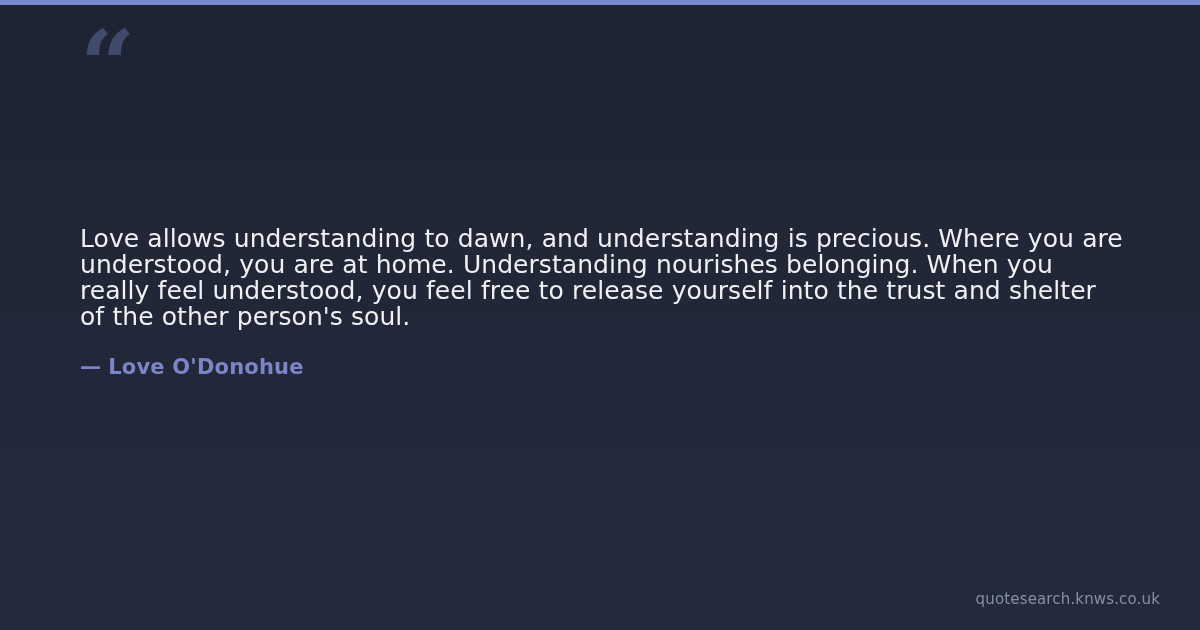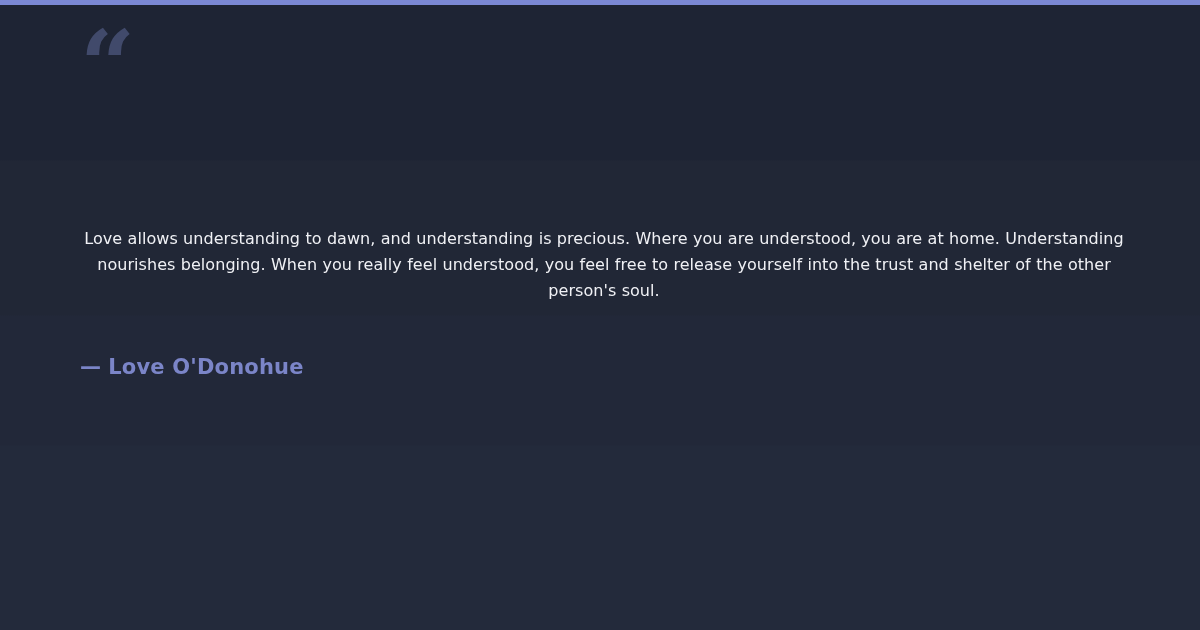"Love allows understanding to dawn," .quote-body { font-size: 16px -> 25px; text-align: center -> none }
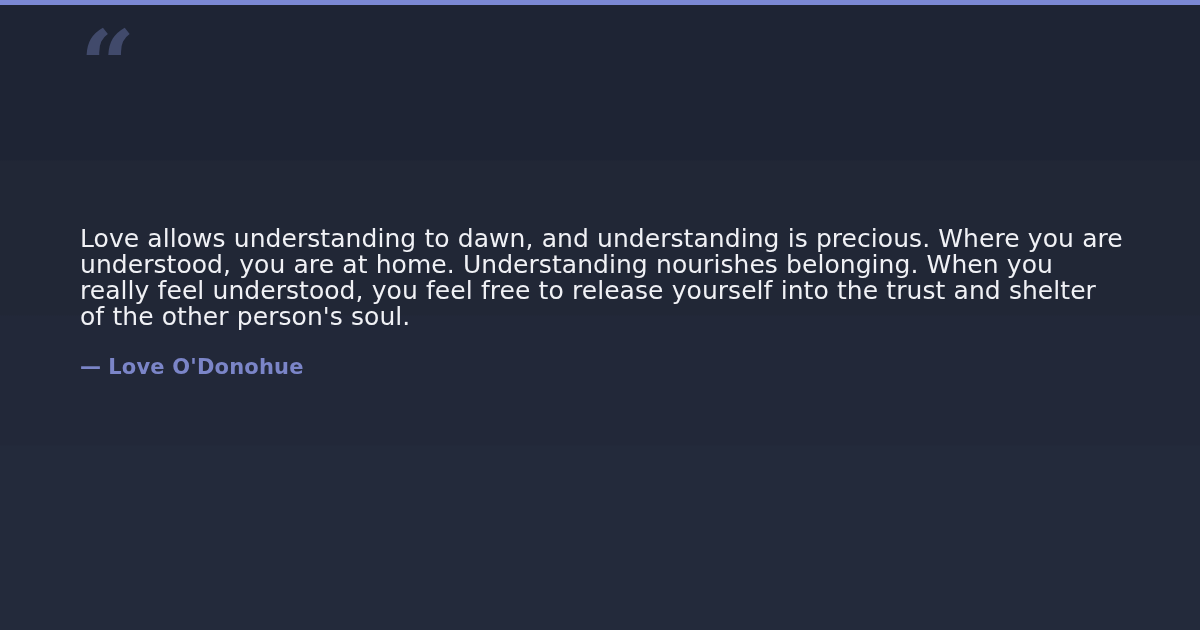"quotesearch.knws.co.uk" div.site-footer { html: none -> <div>quotesearch.knws.co.uk</div> }
